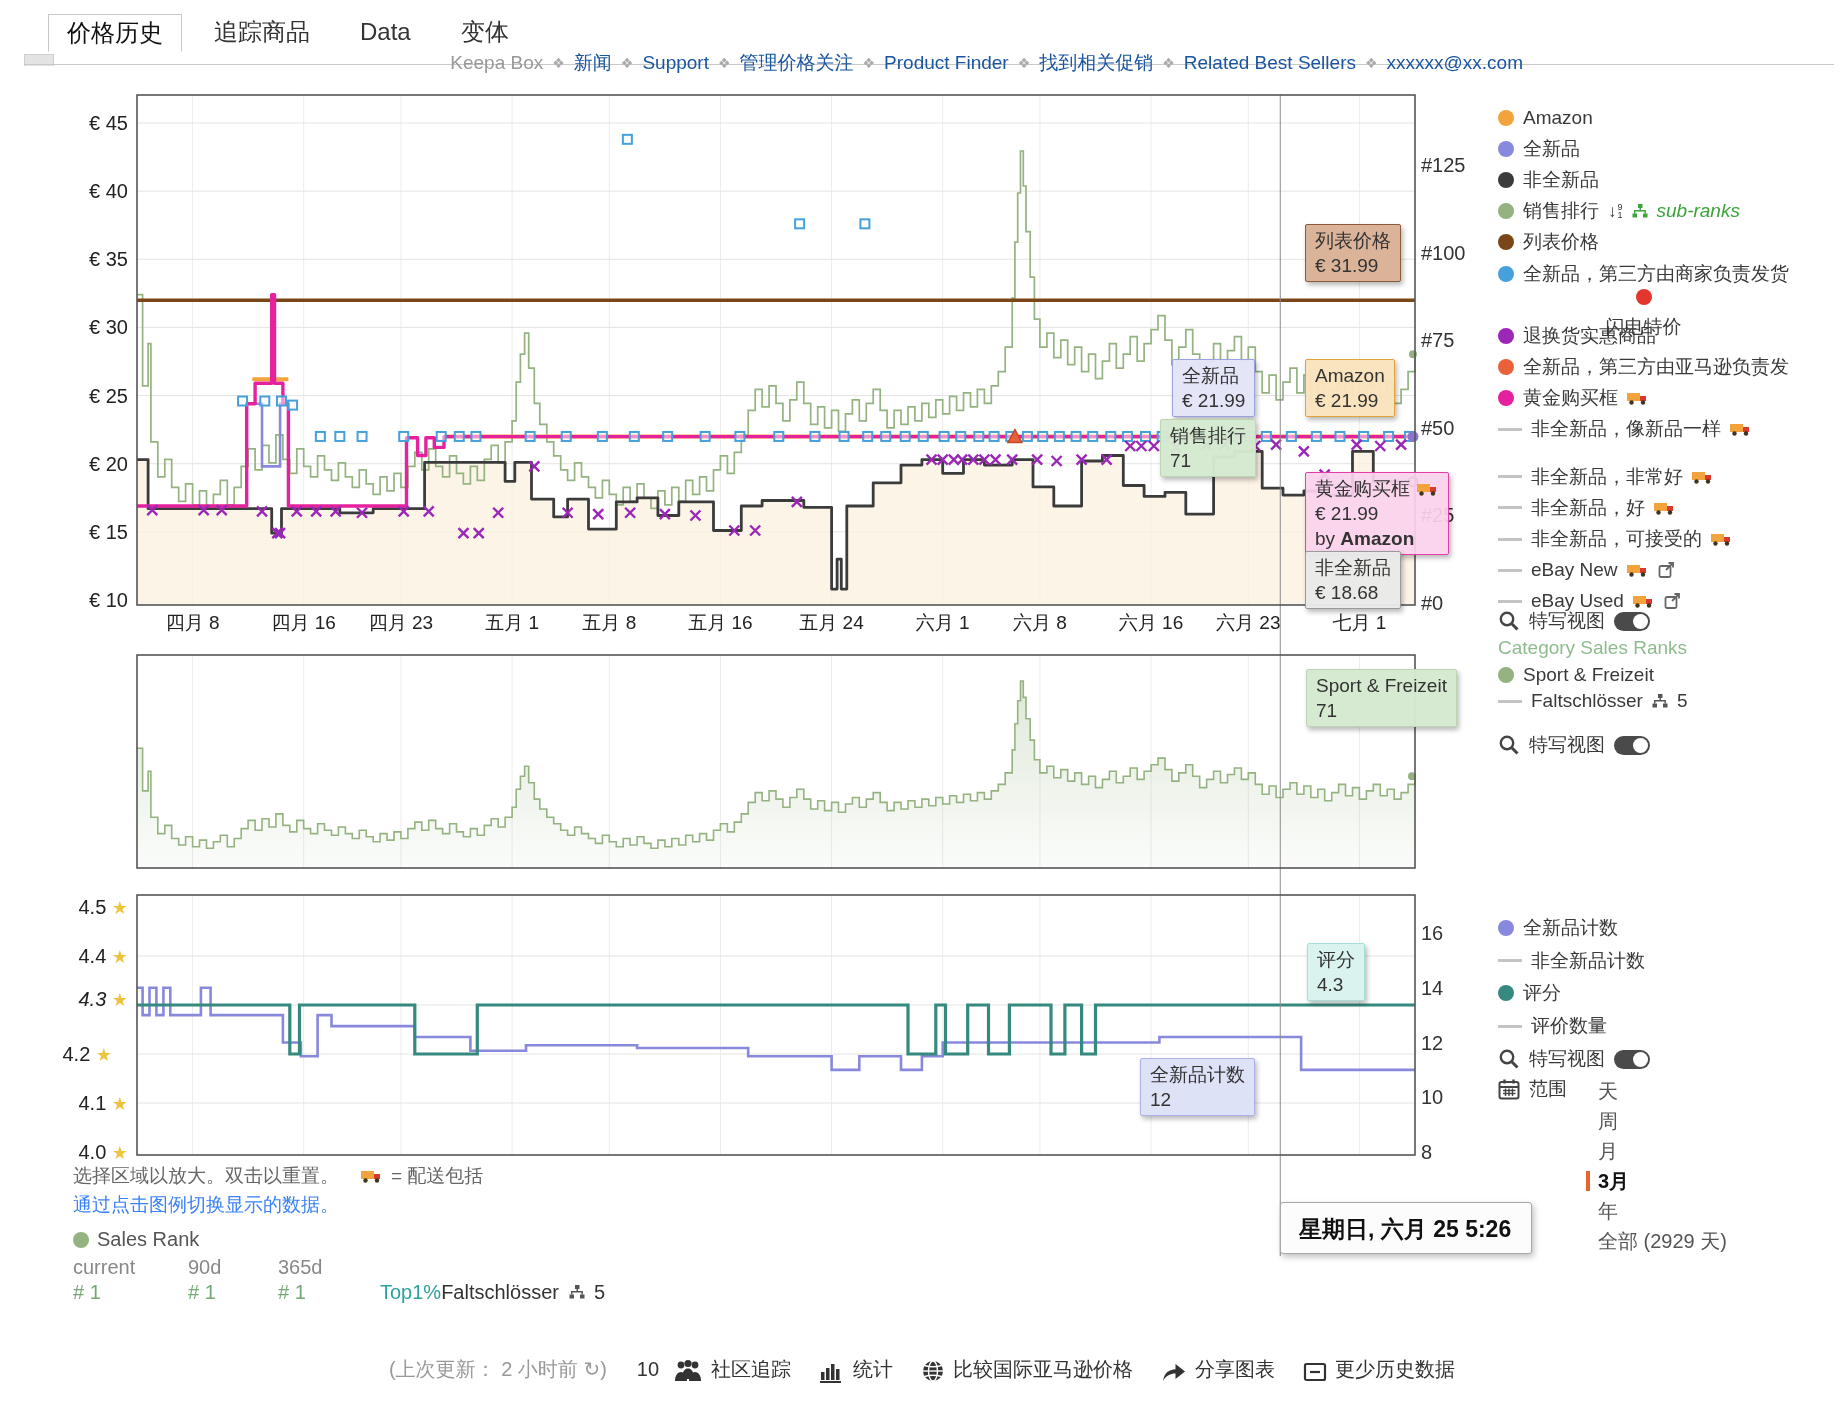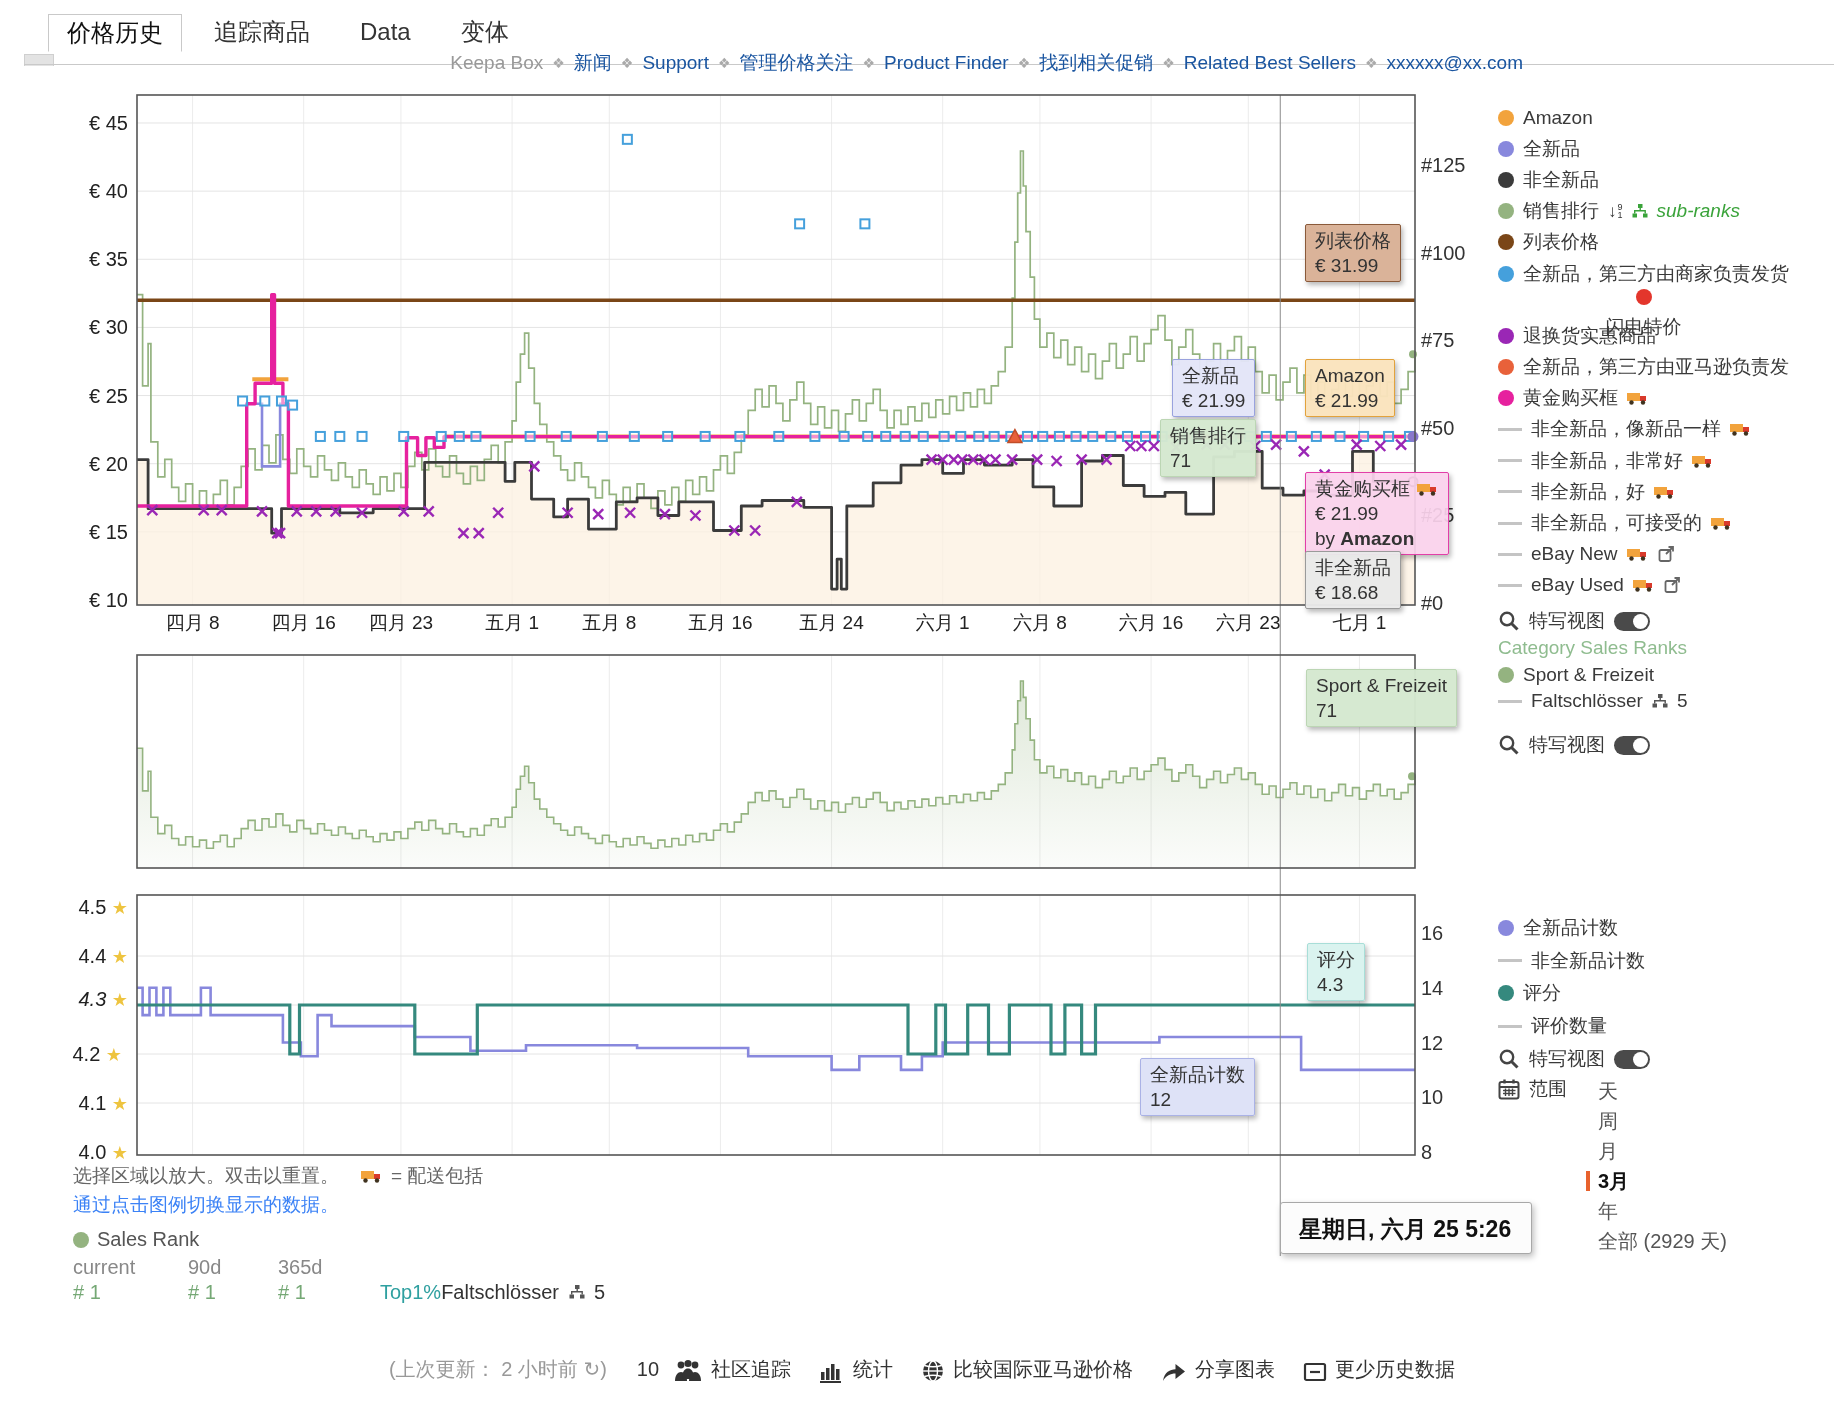"非全新品，非常好" li { margin-top: none -> 16px }
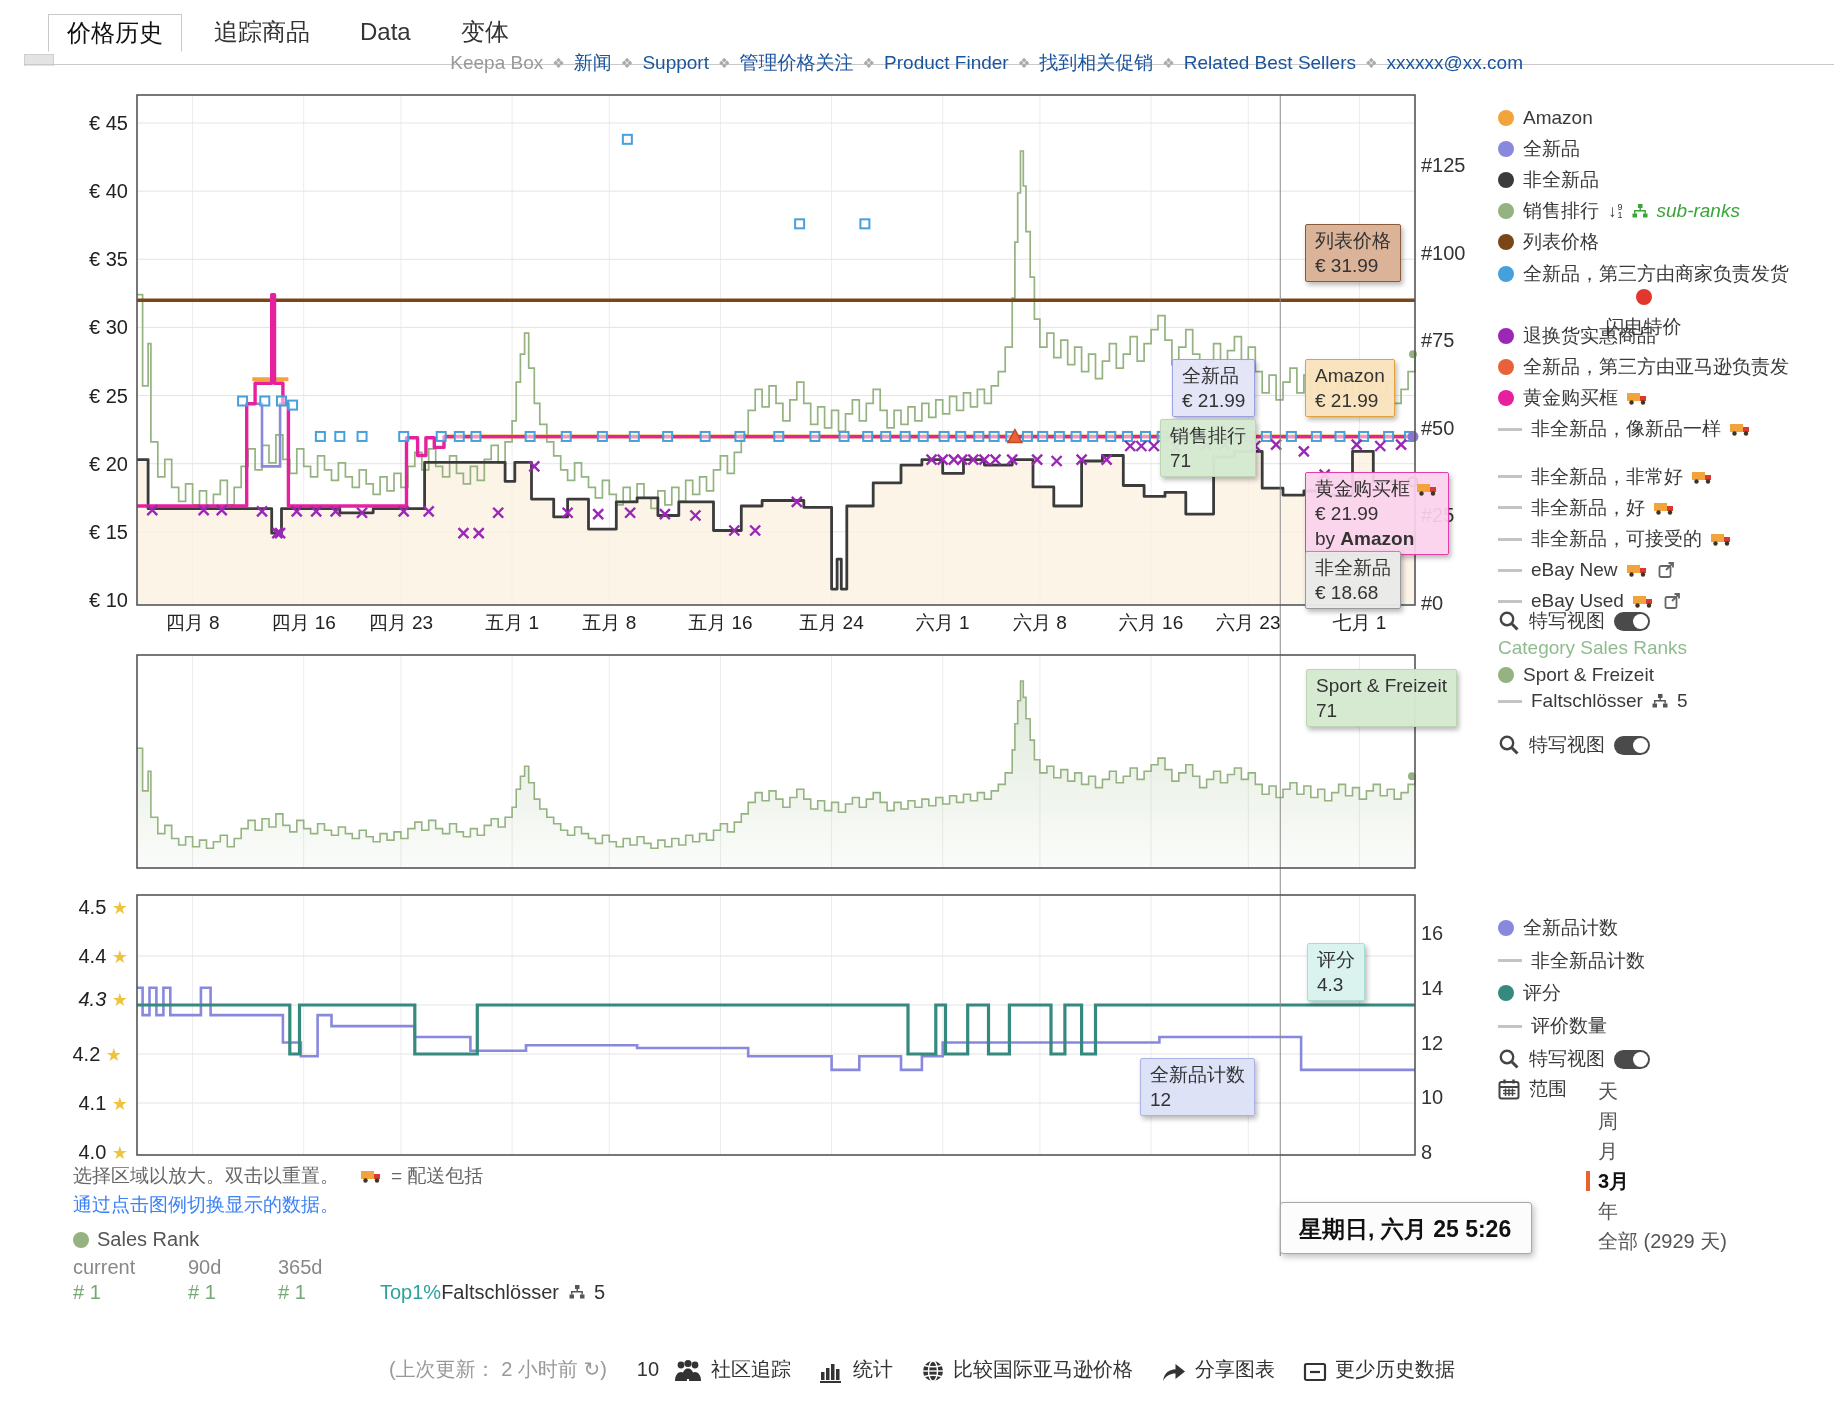"4.2 ★" div.ytick { left: 44px -> 34px }
